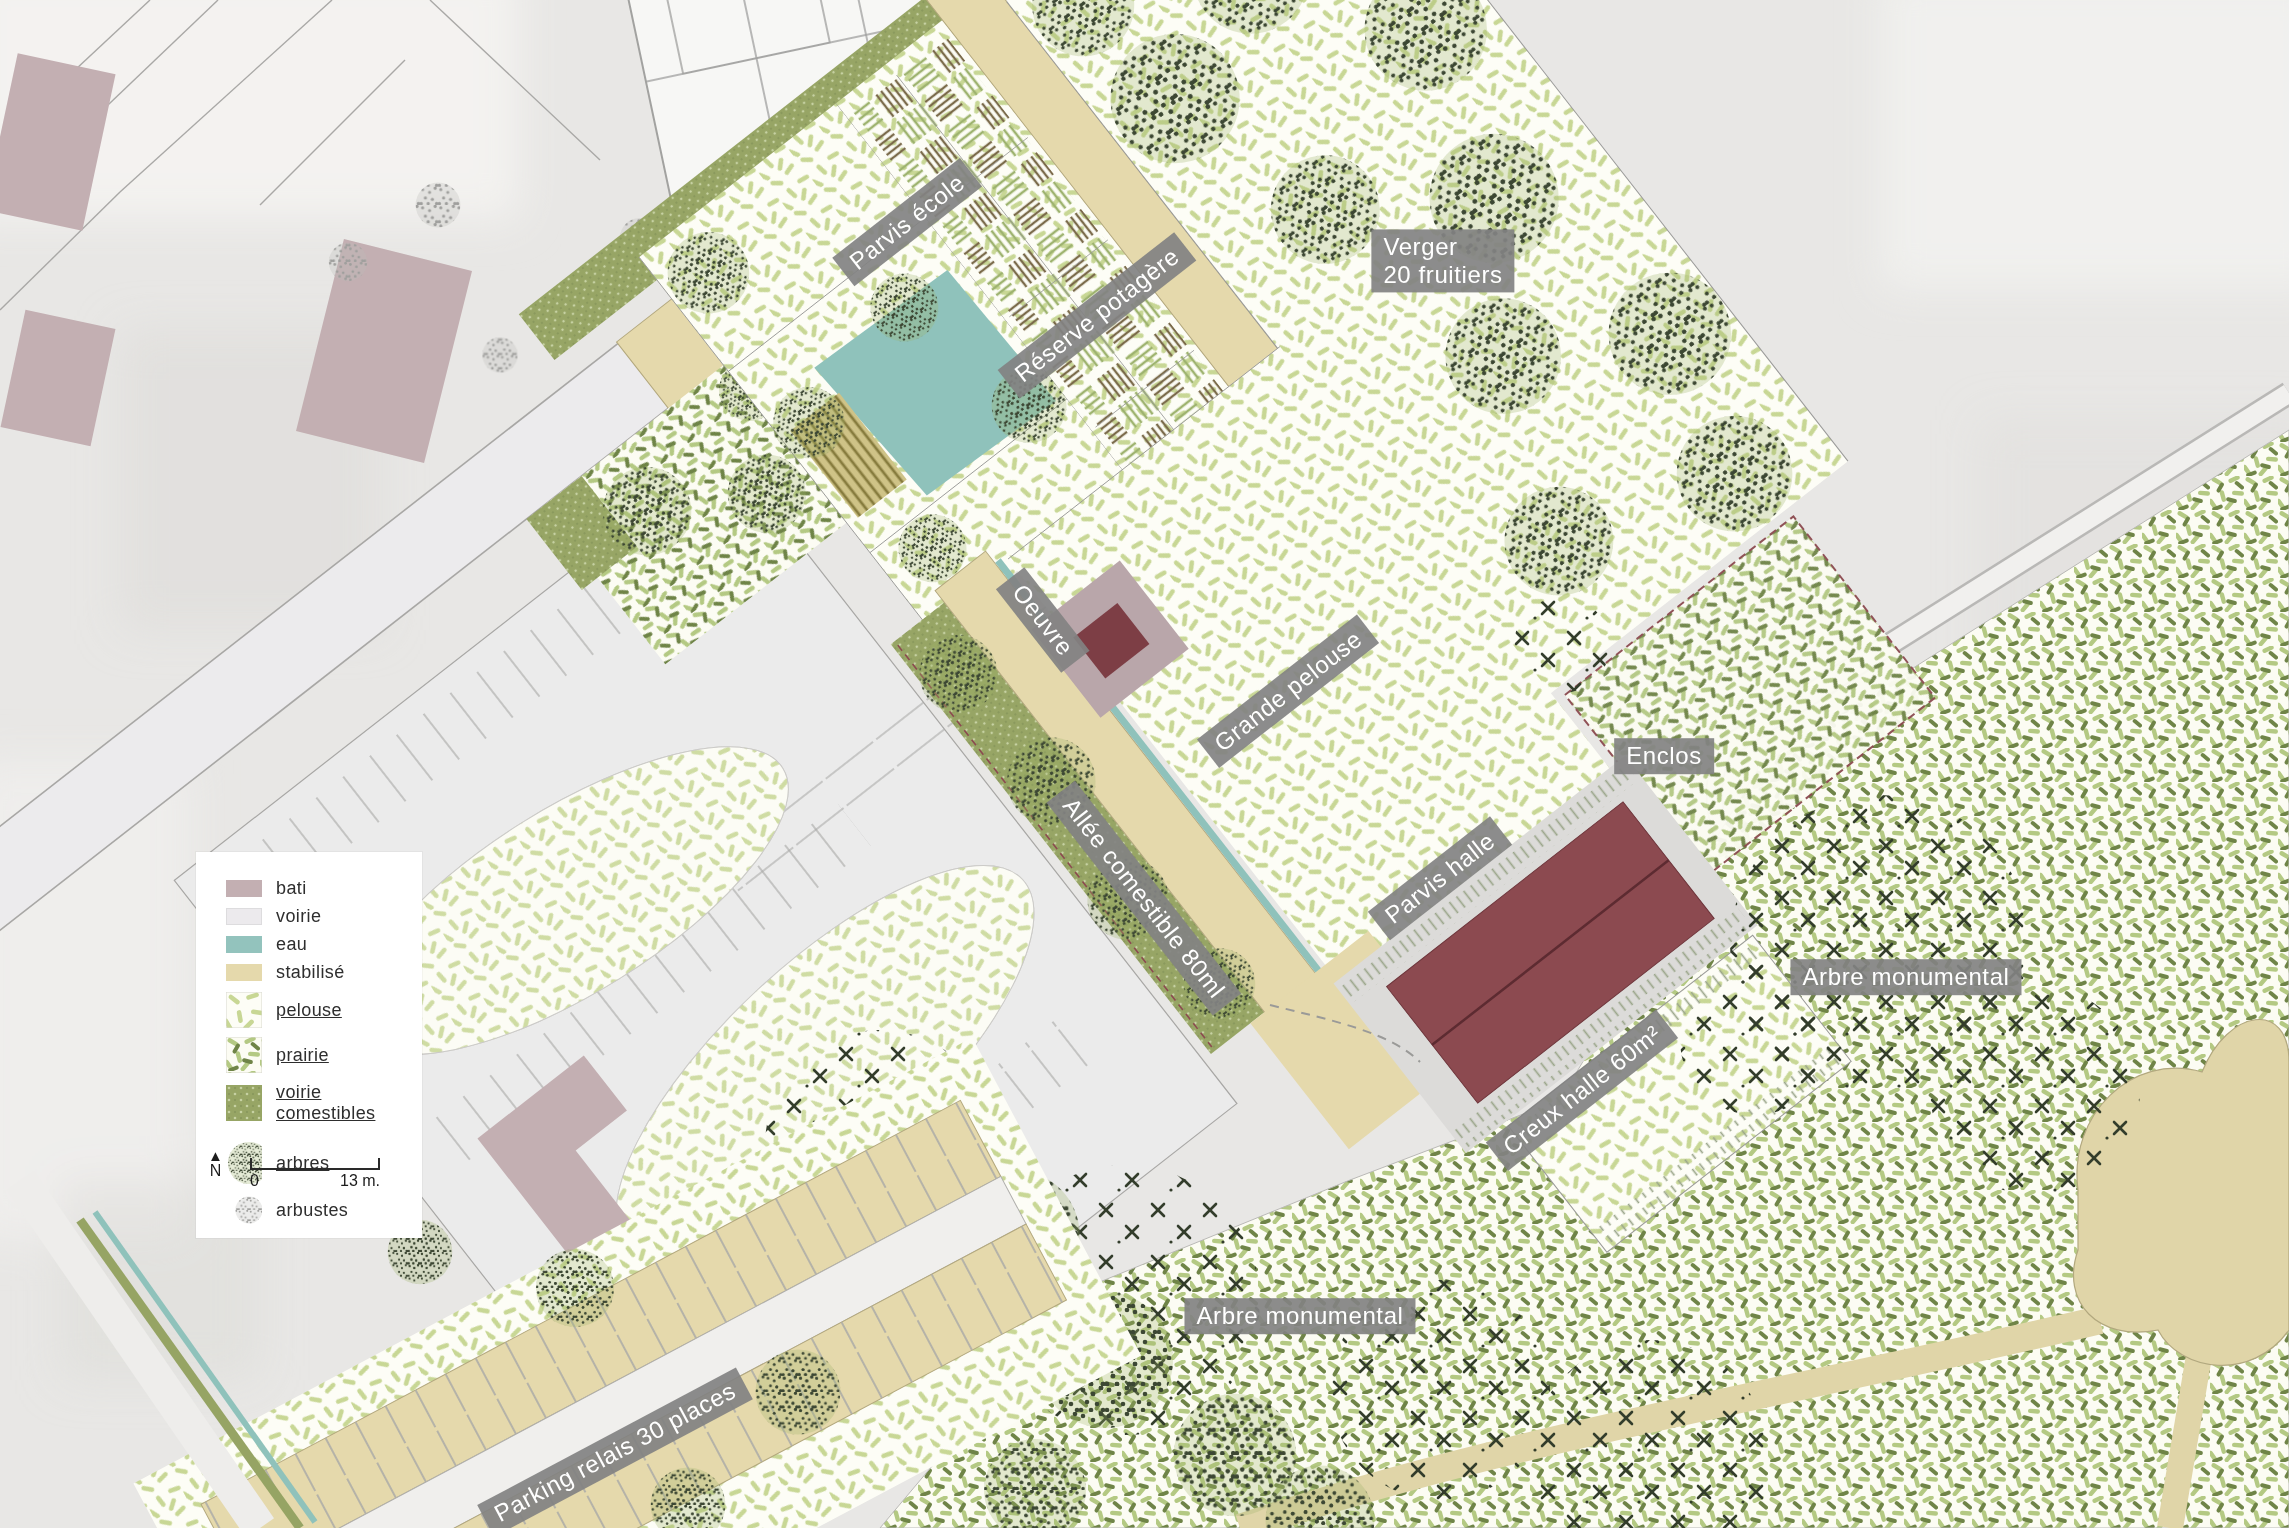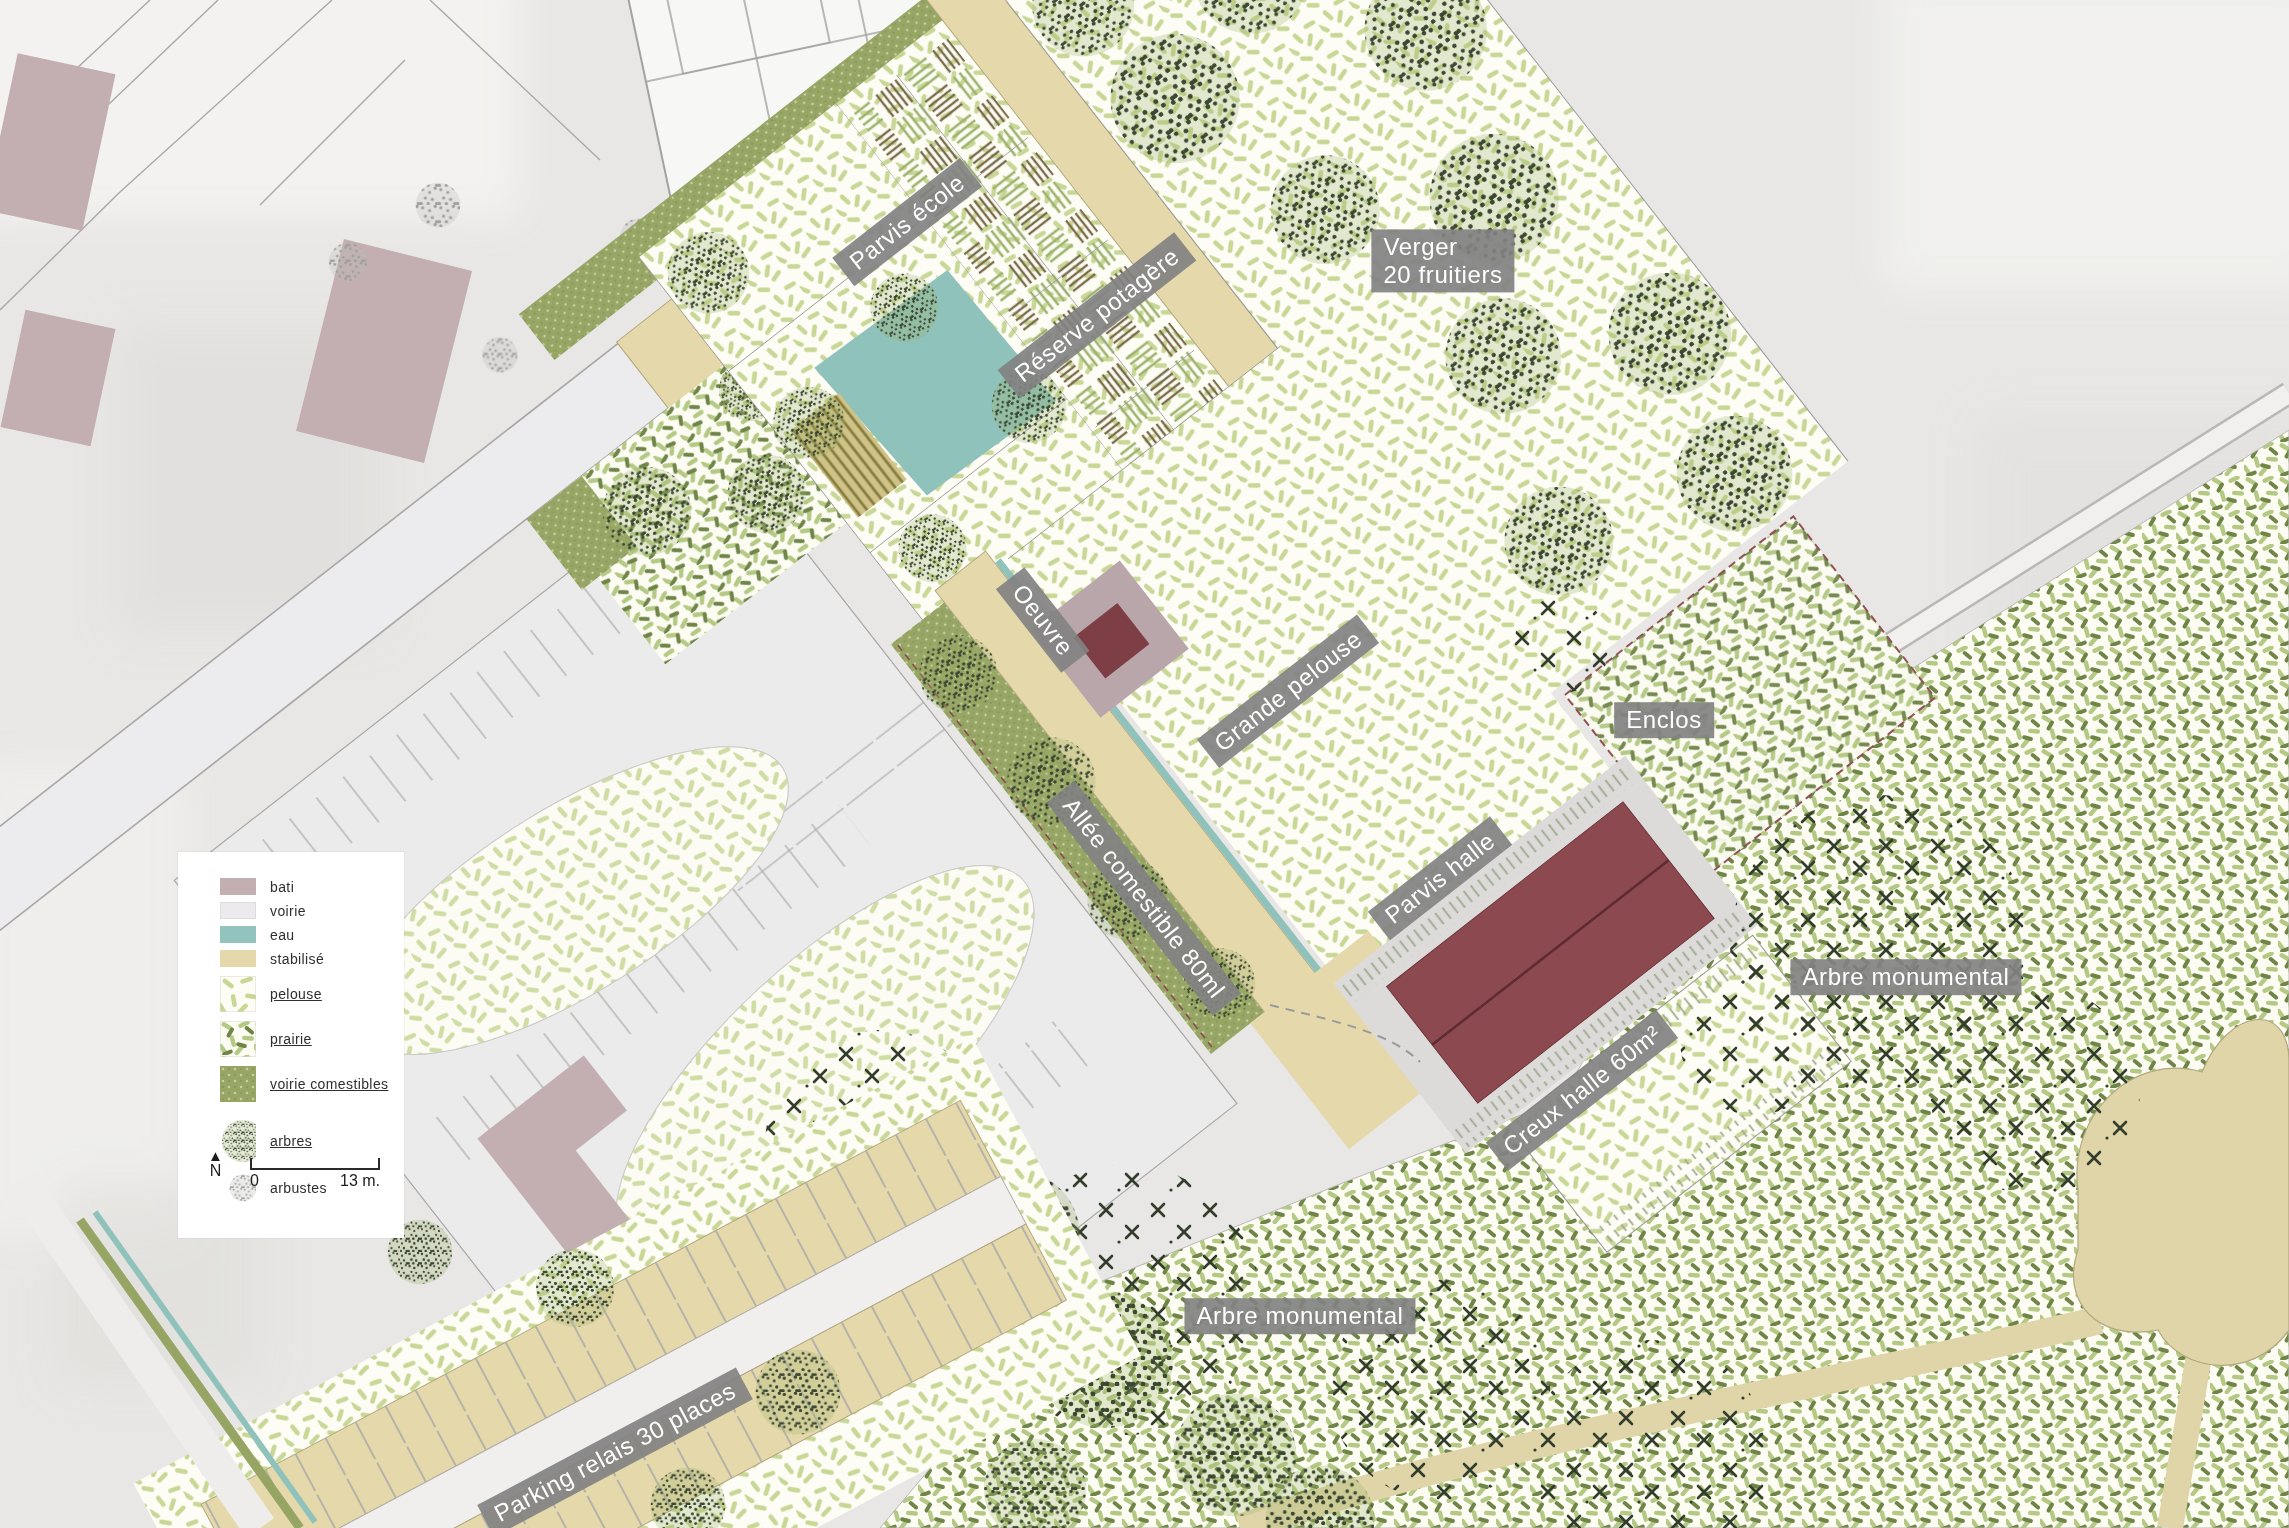"Enclos" div.map-label { top: 720px -> 756px }
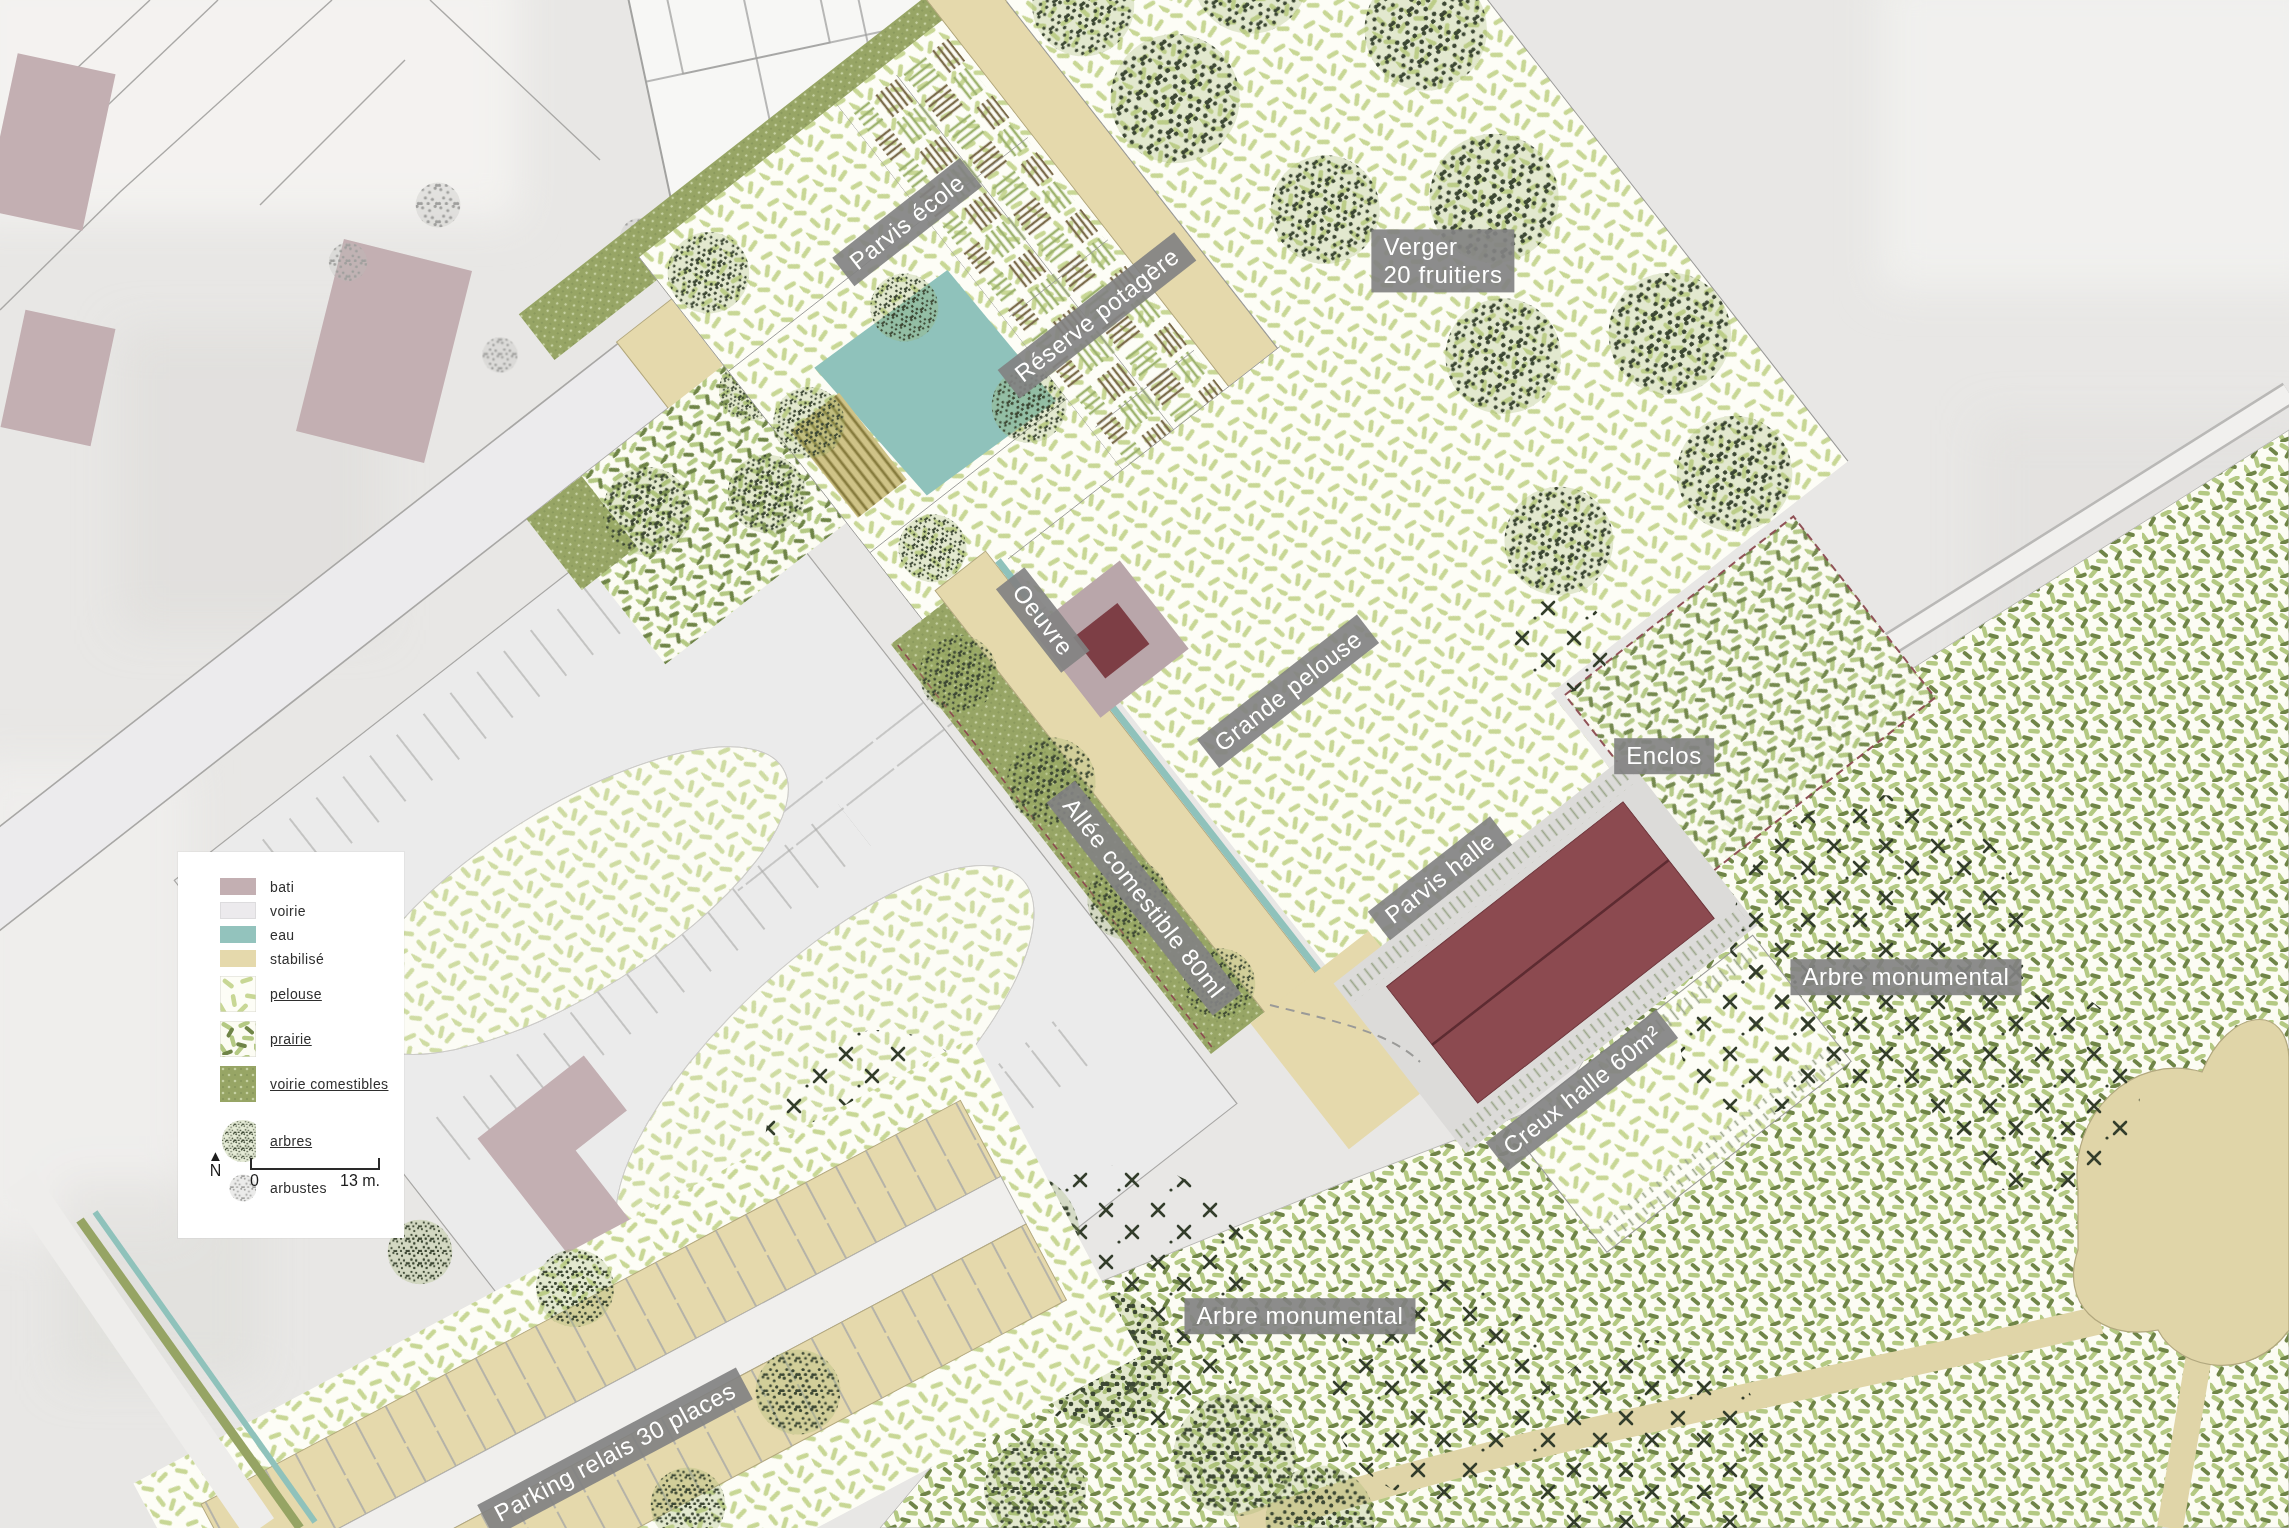"bati" #legend { font-size: 14px -> 18px; left: 178px -> 196px; padding: 26px 0 0 42px -> 26px 0 0 30px }
